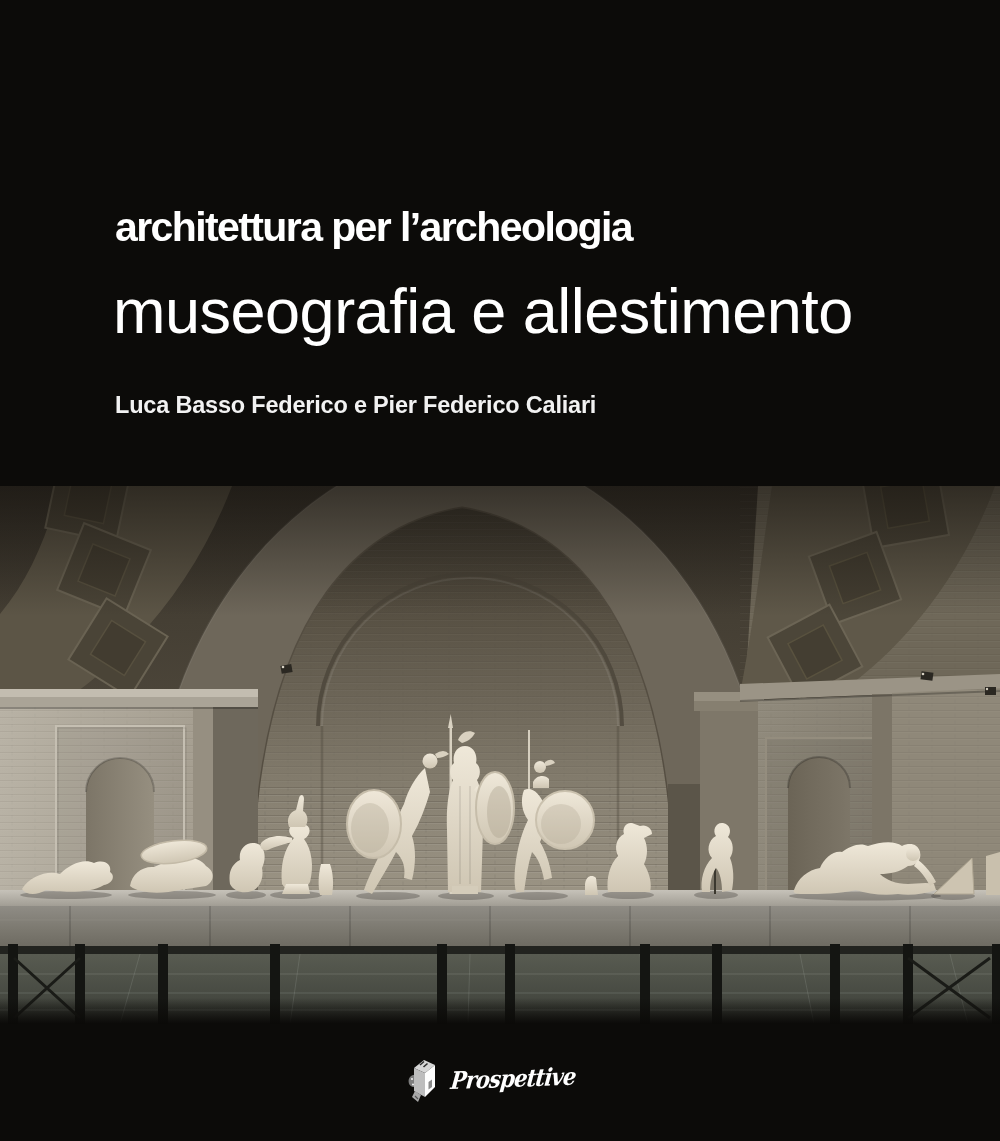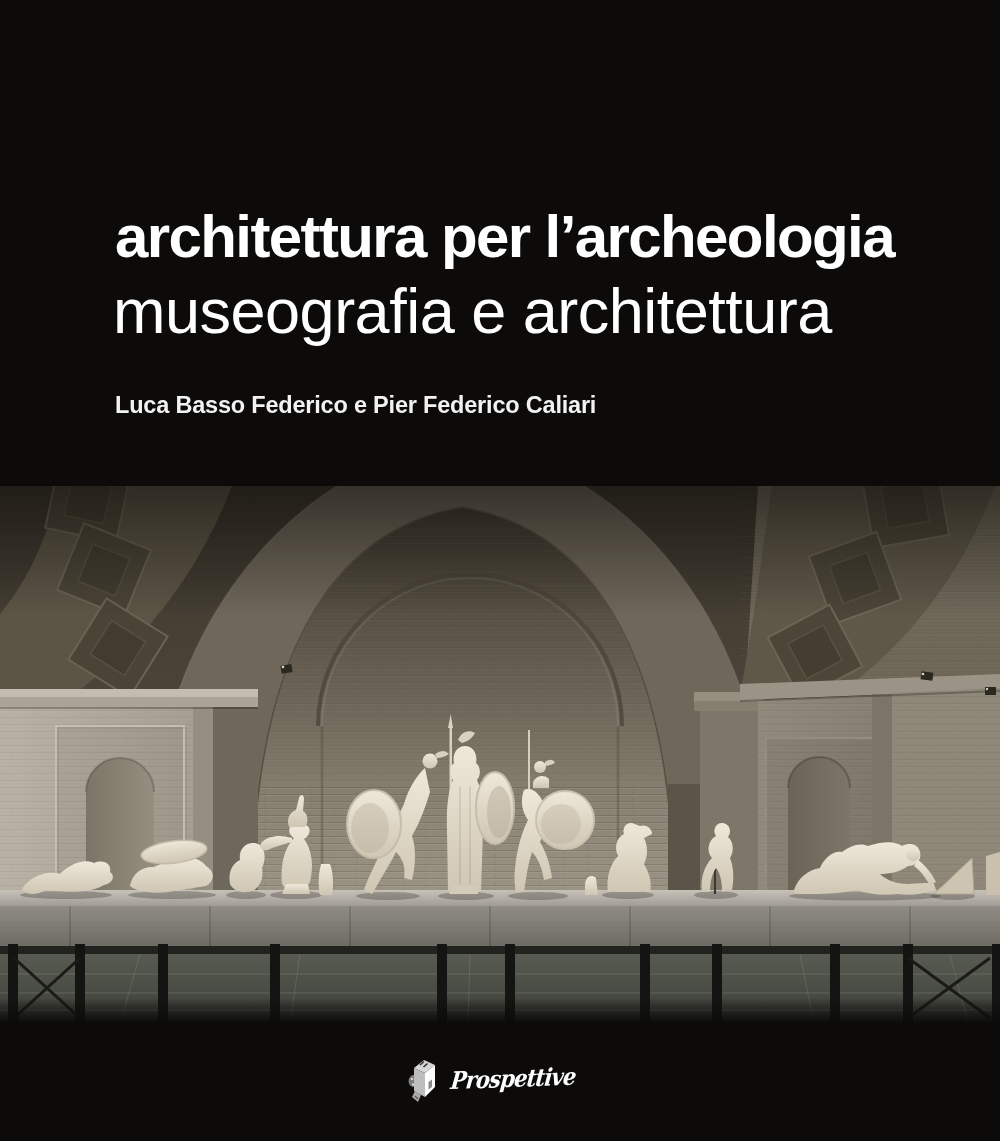"architettura per l’archeologia" .title-line1 { font-size: 60px -> 41px }
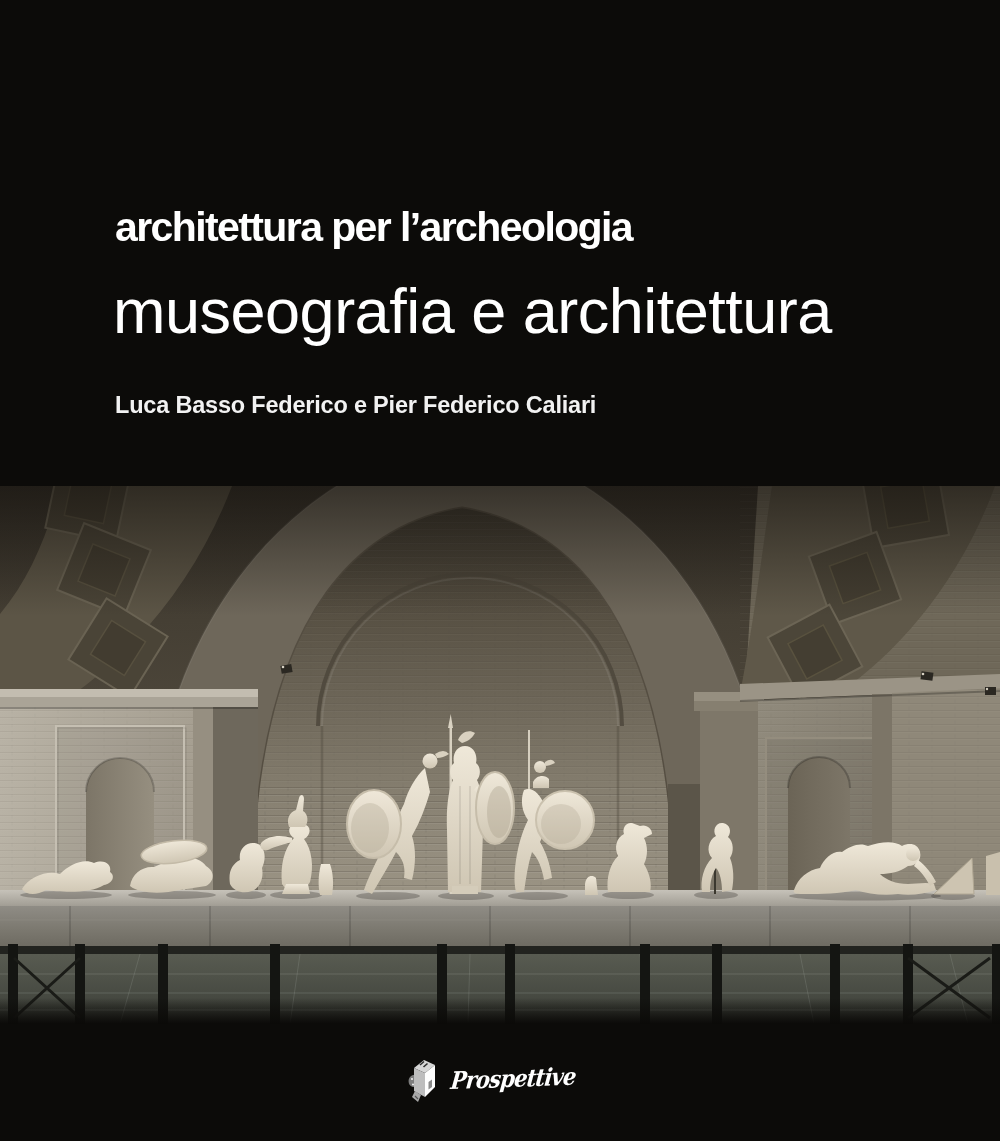"museografia e architettura" div.title-line2 { text: architettura -> allestimento }
